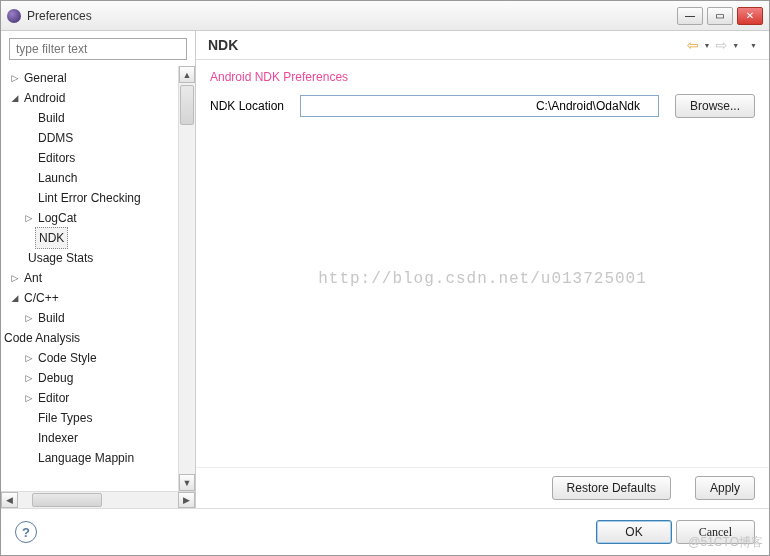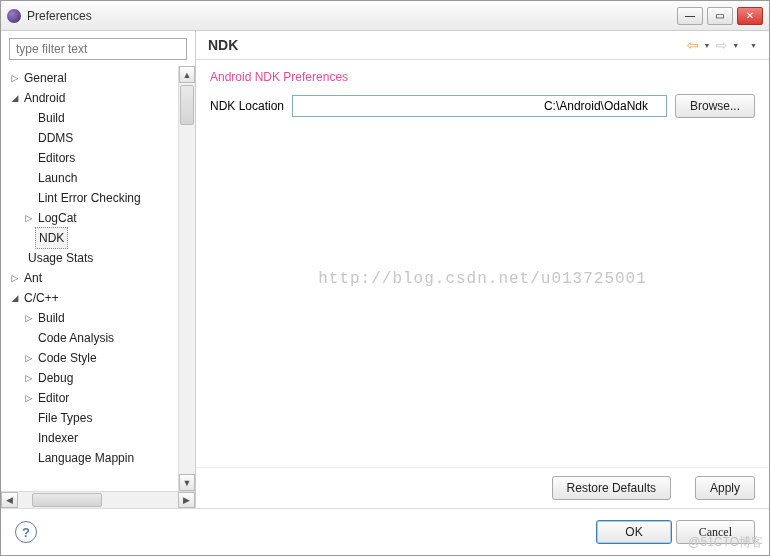"NDK Location" .form-row { gap: 8px -> 16px }
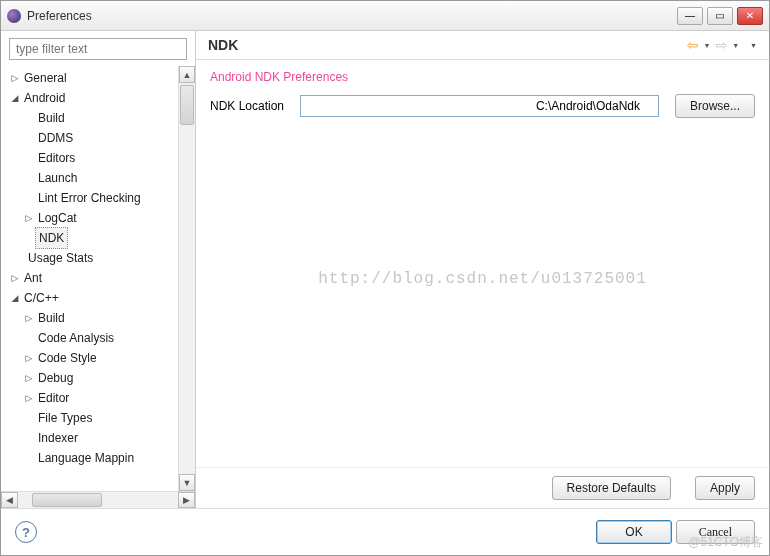"Code Analysis" div.row { padding-left: 34px -> none }
